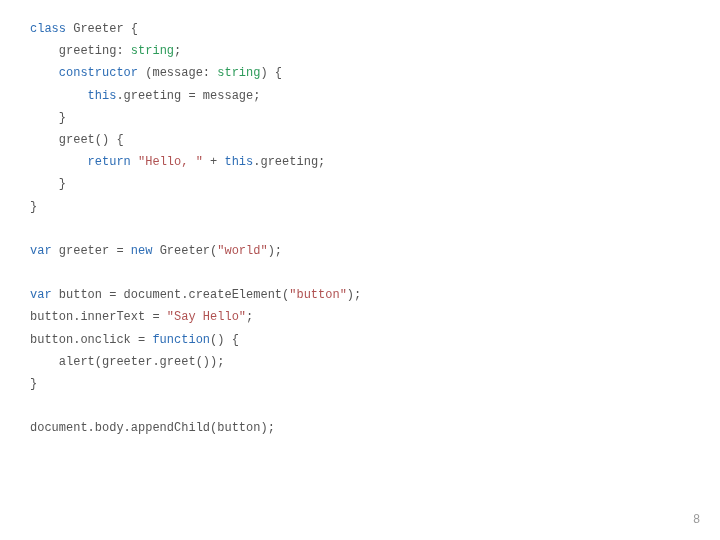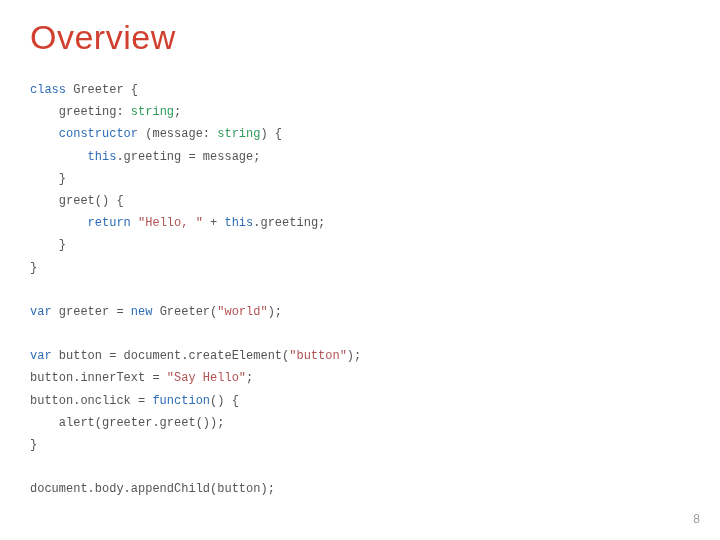"Overview" h1.title { html: <h1>Overview</h1> -> none }
